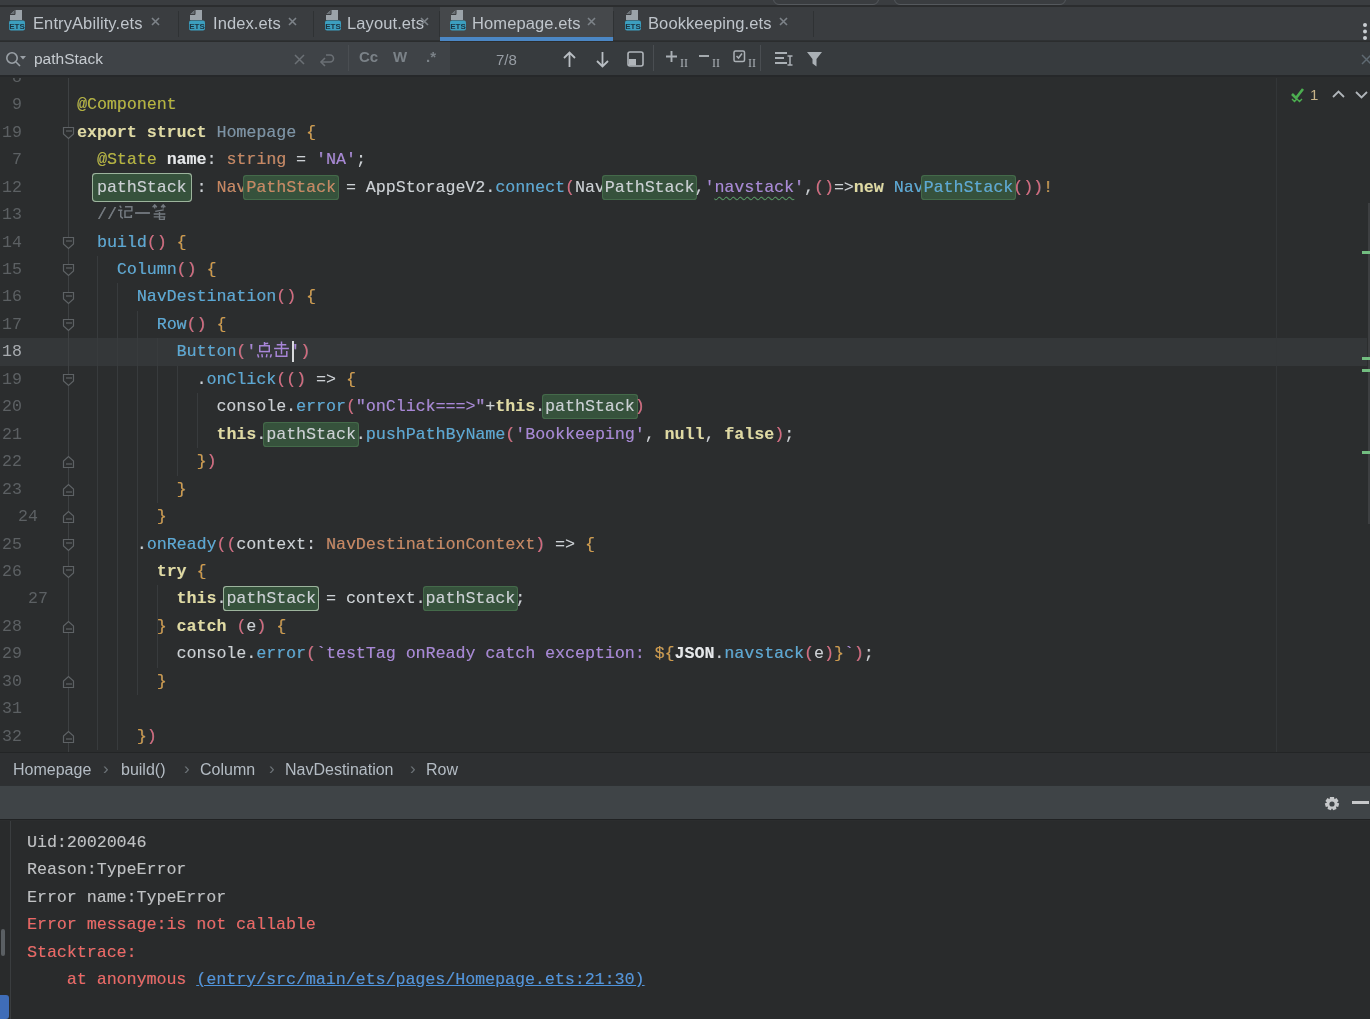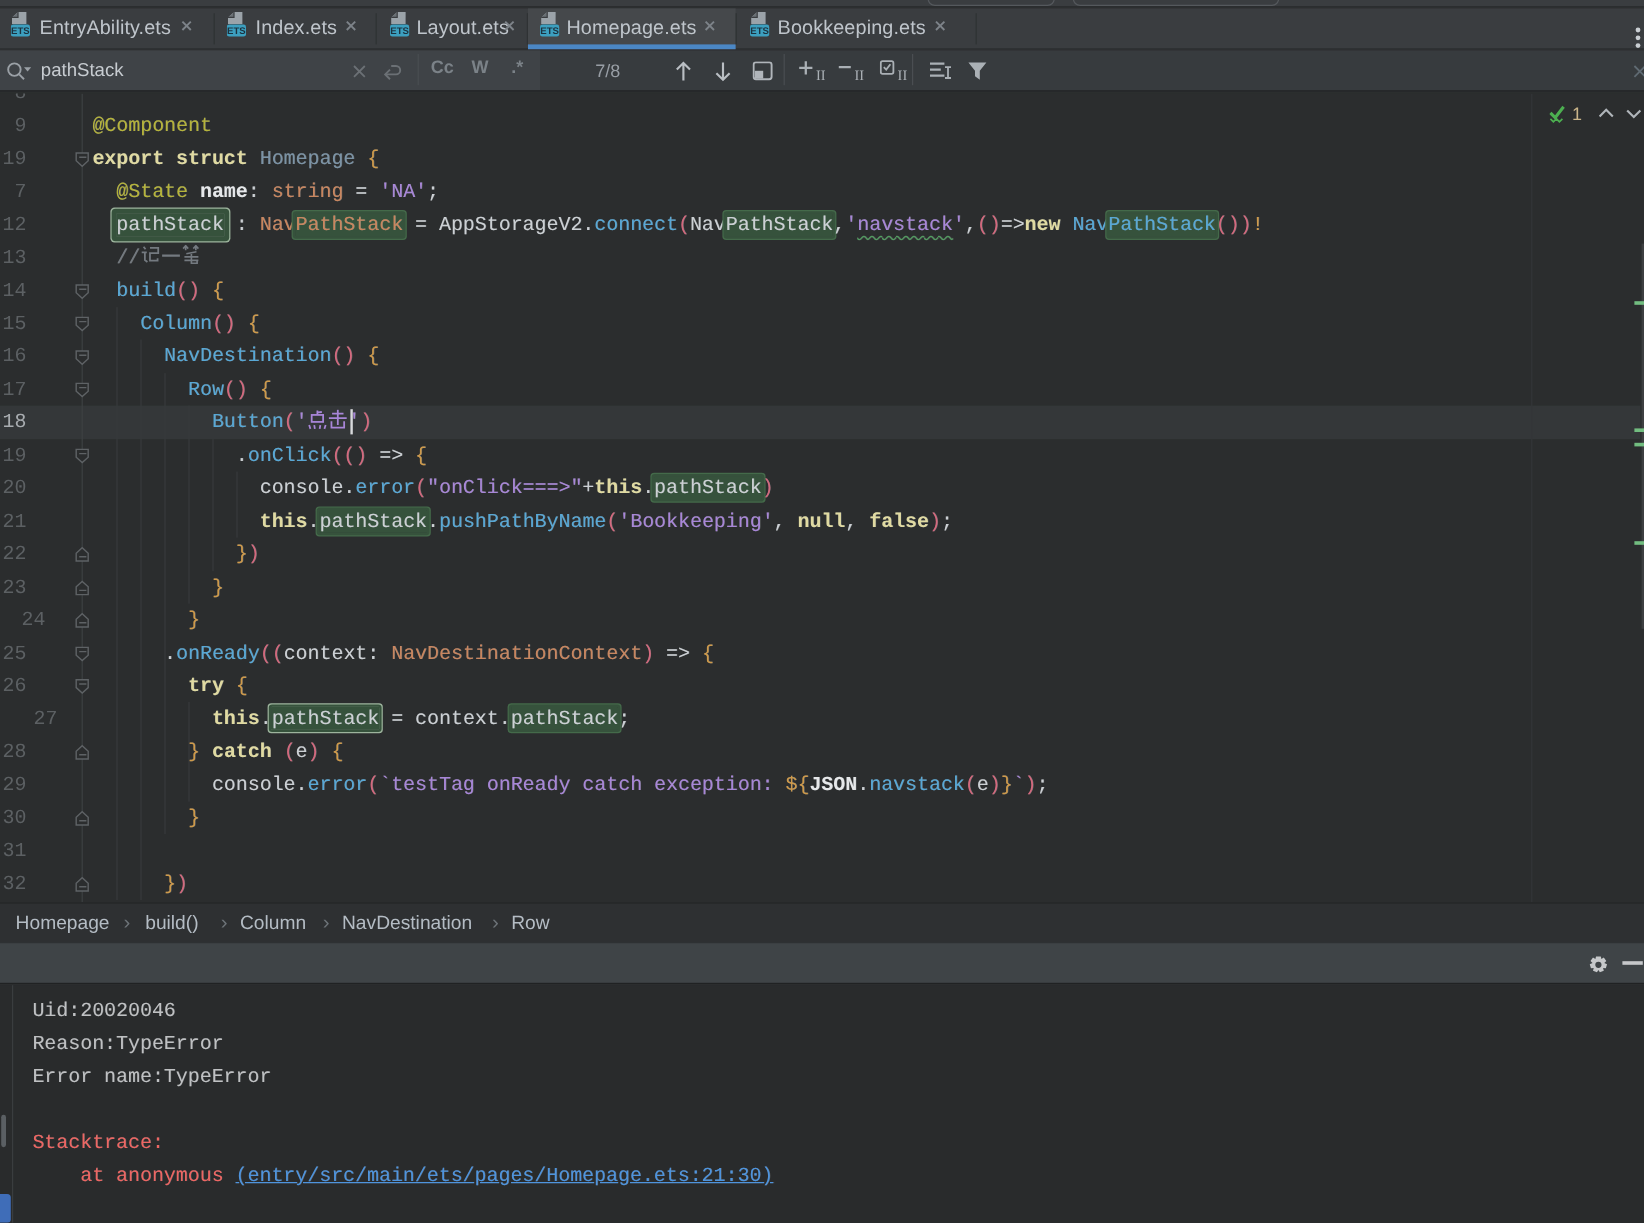"Error message:is not callable" div.con { html: none -> <div><span>Error message:is not callable</span></div> }
